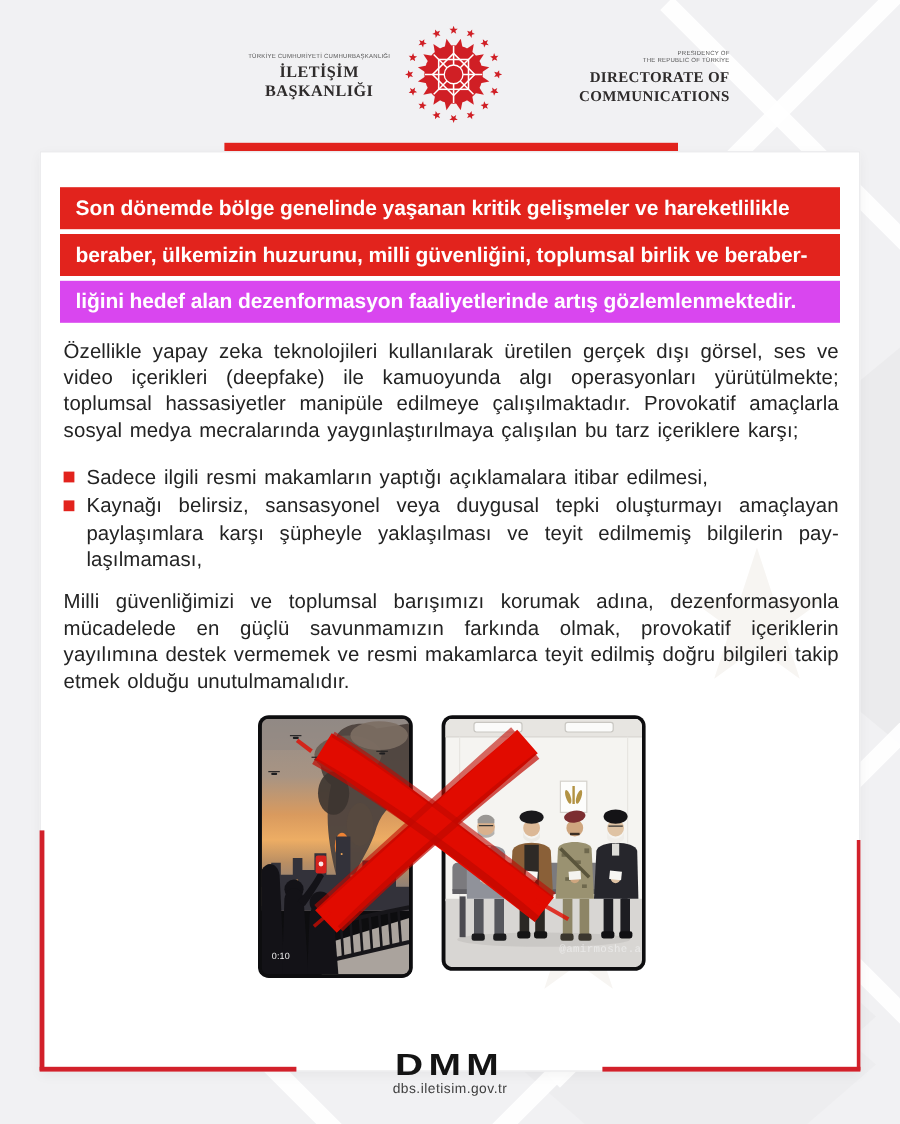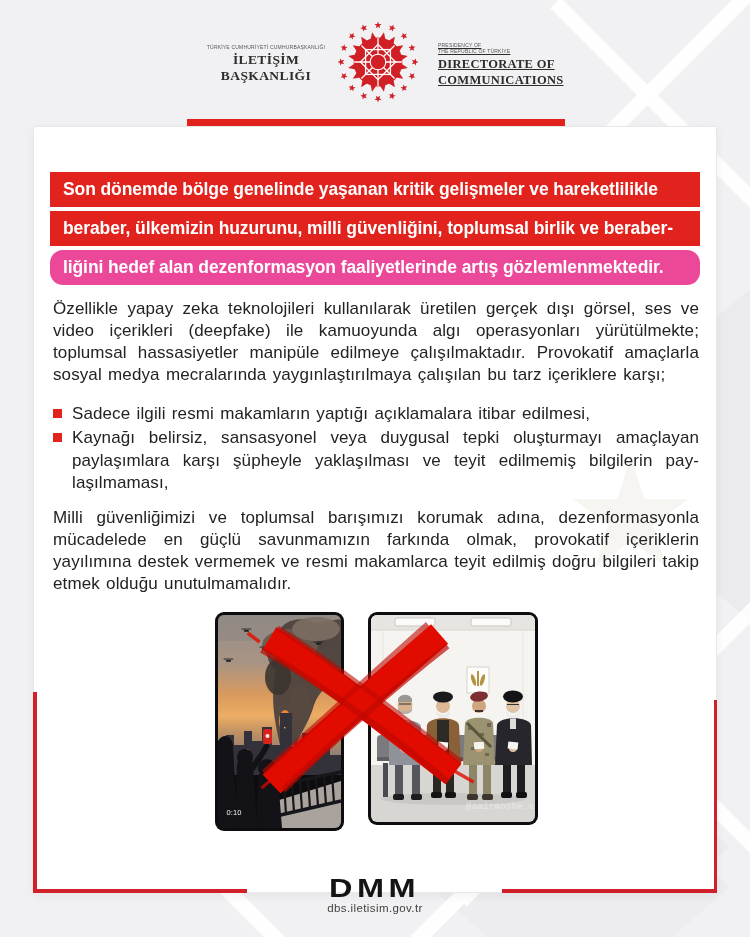"DIRECTORATE OF" .brand-right { text-align: left -> right; text-decoration: underline -> none }
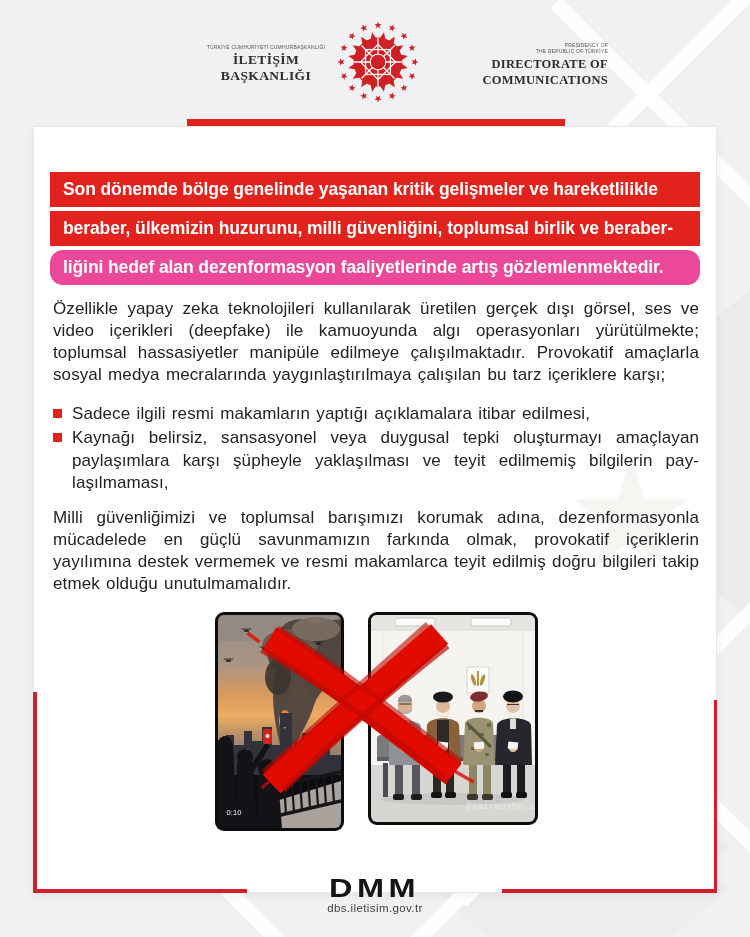"Son dönemde bölge genelinde yaşanan" .banner { margin-top: 28px -> none; padding-top: 17px -> 29px }
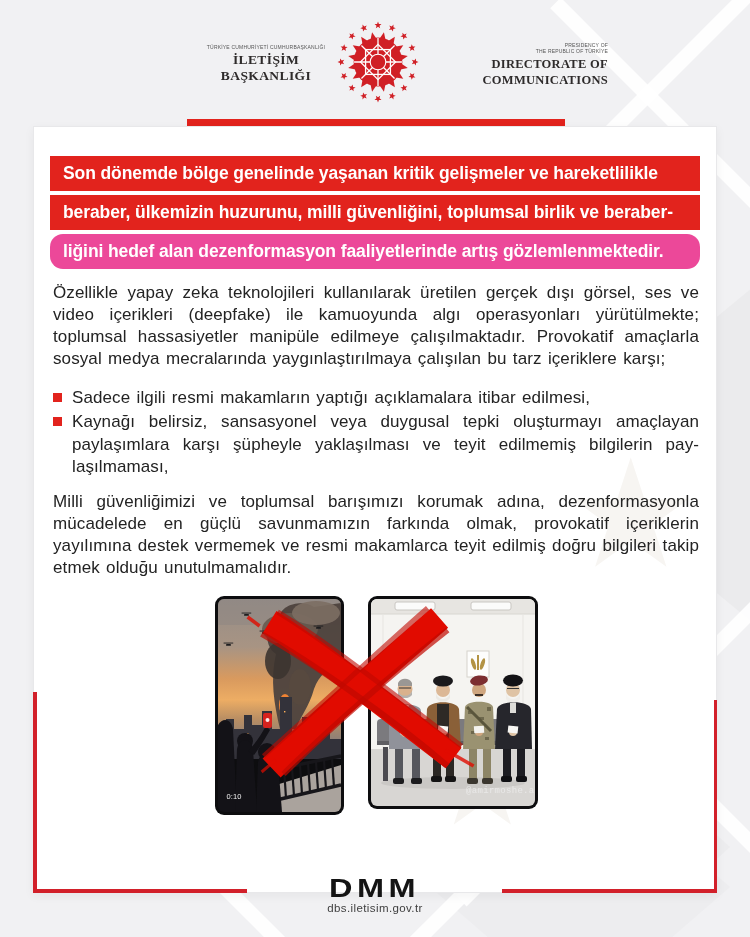"liğini hedef alan dezenformasyon" div.banner-bar { background: #ec4899 -> #d946ef; border-radius: 13px -> none }
